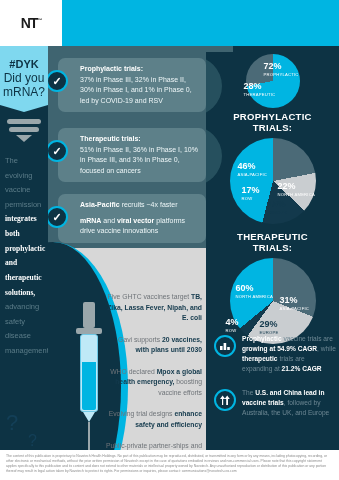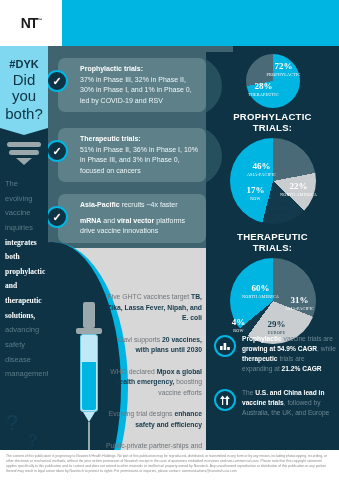"72%" .pie .lbl { font-family: Liberation Serif, serif -> none; text-align: center -> left }
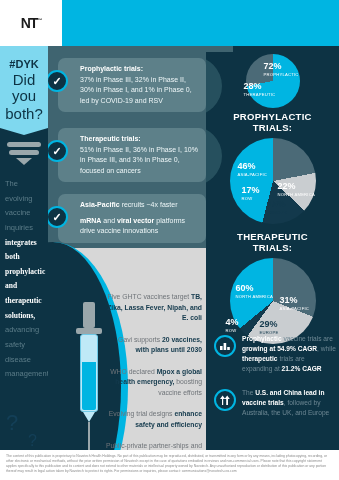"Did you" .dyk-sub { font-size: 15px -> 12px }
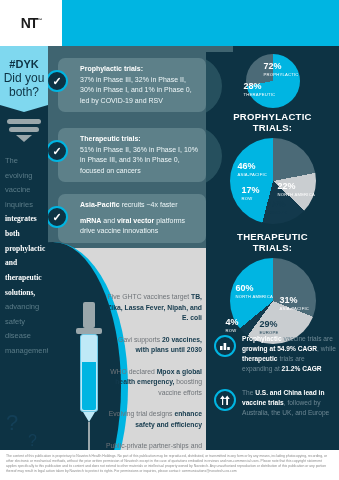"both?" div.dyk-sub { text: both -> mRNA }
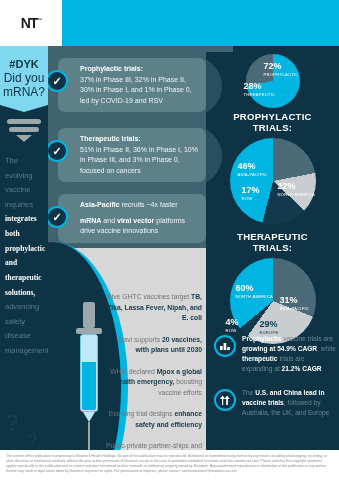"inquiries" span { text: inquiries -> permission }
